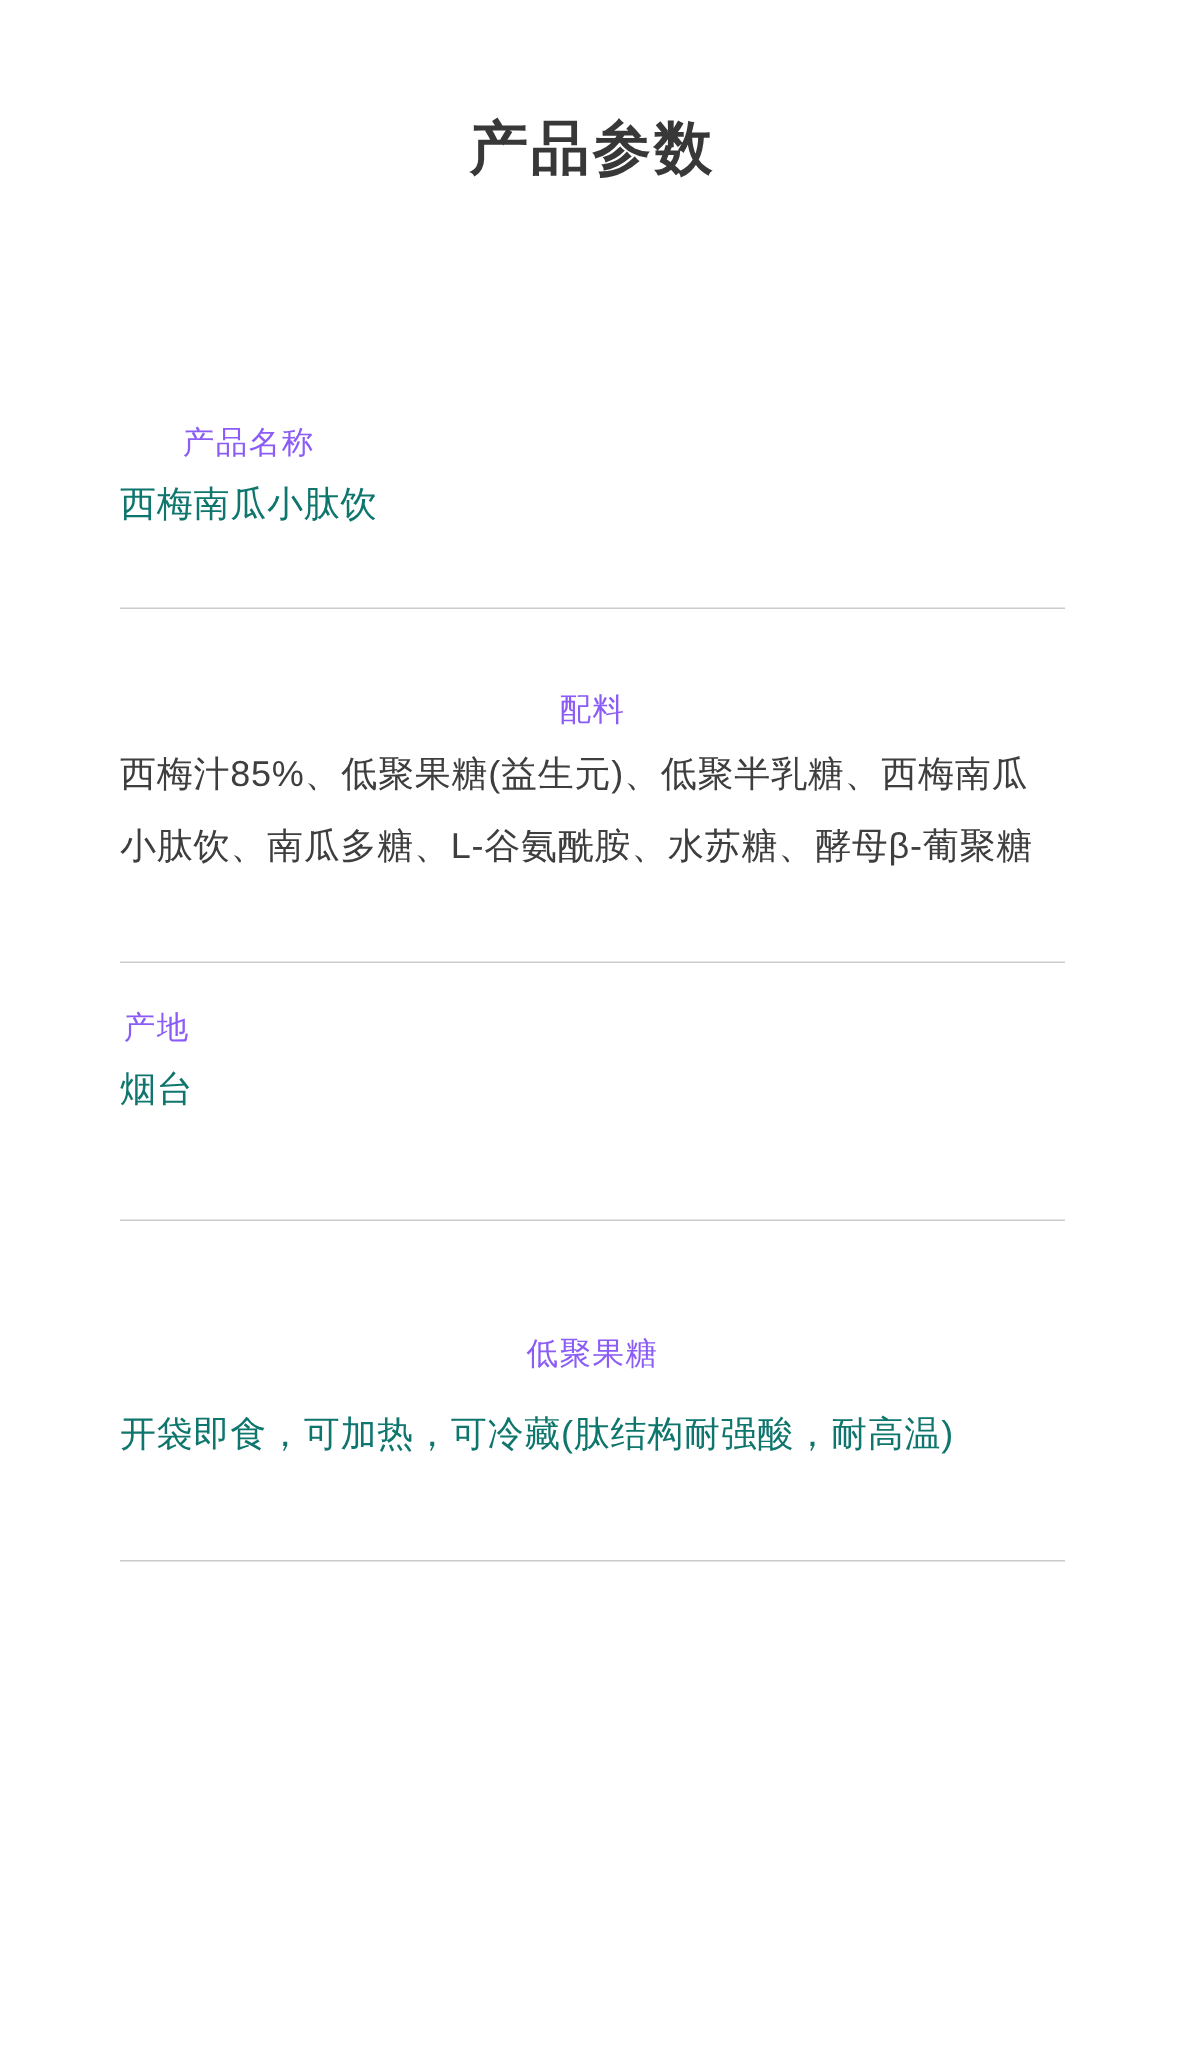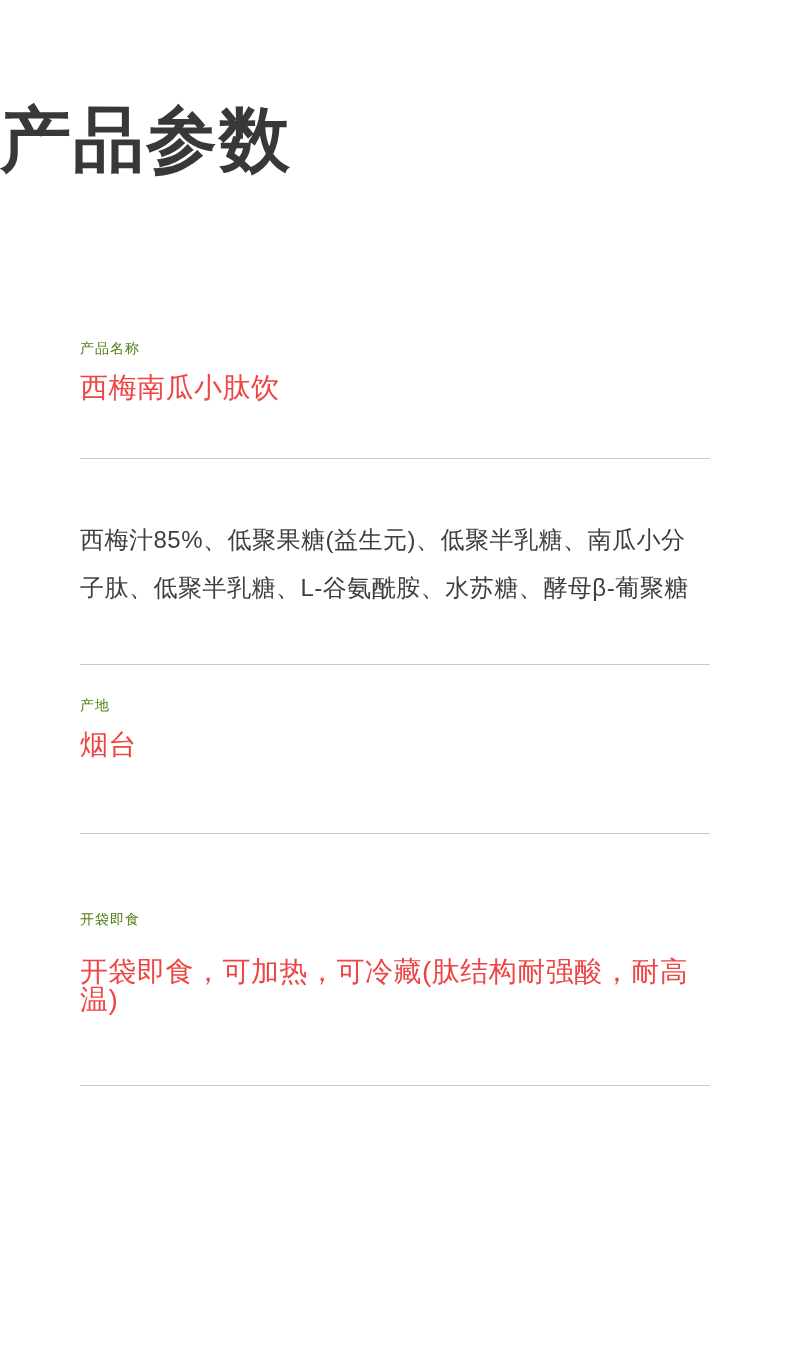"产品参数" .title { font-size: 71px -> 39px; padding-top: 104px -> 80px; text-align: none -> center }
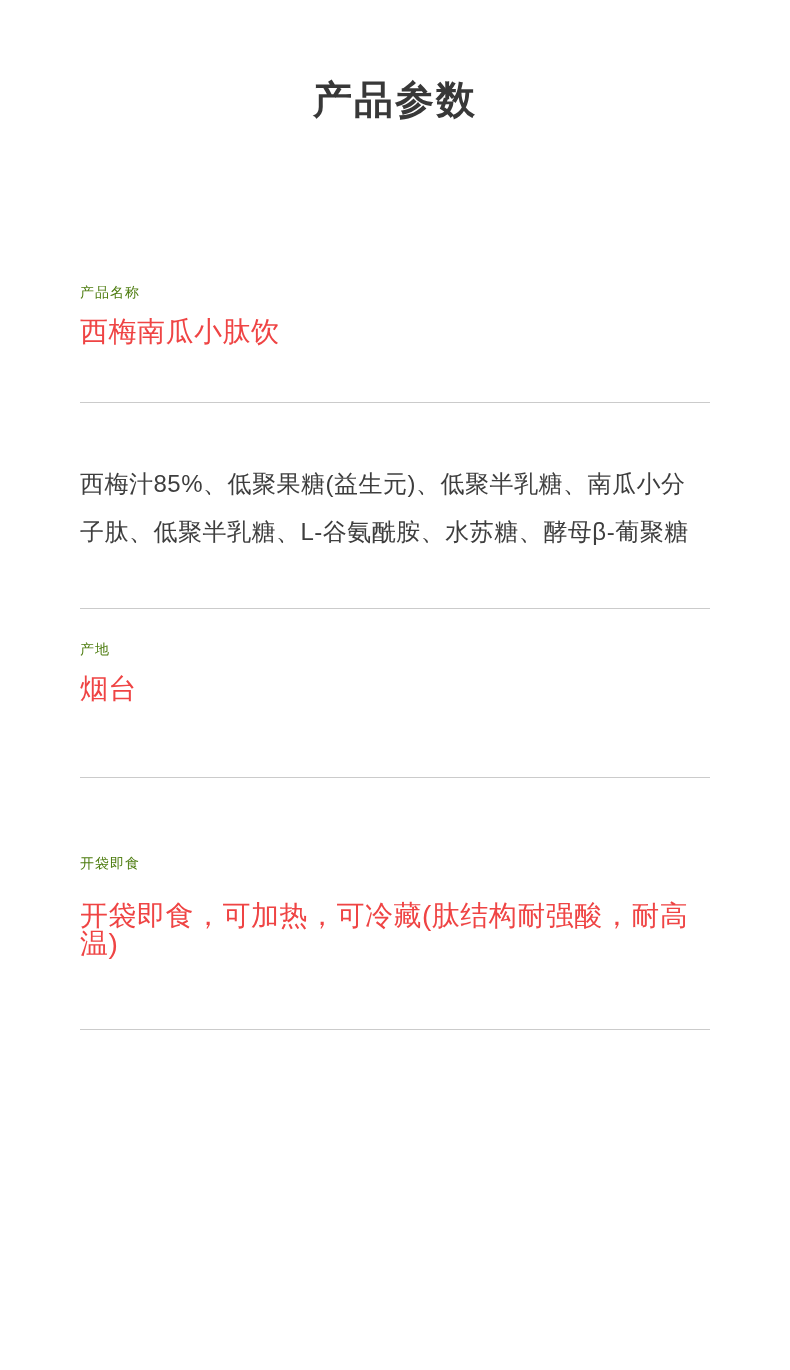"产品名称" .label { color: #4d7c0f -> #8b5cf6; font-size: 14px -> 21px; text-align: none -> center }
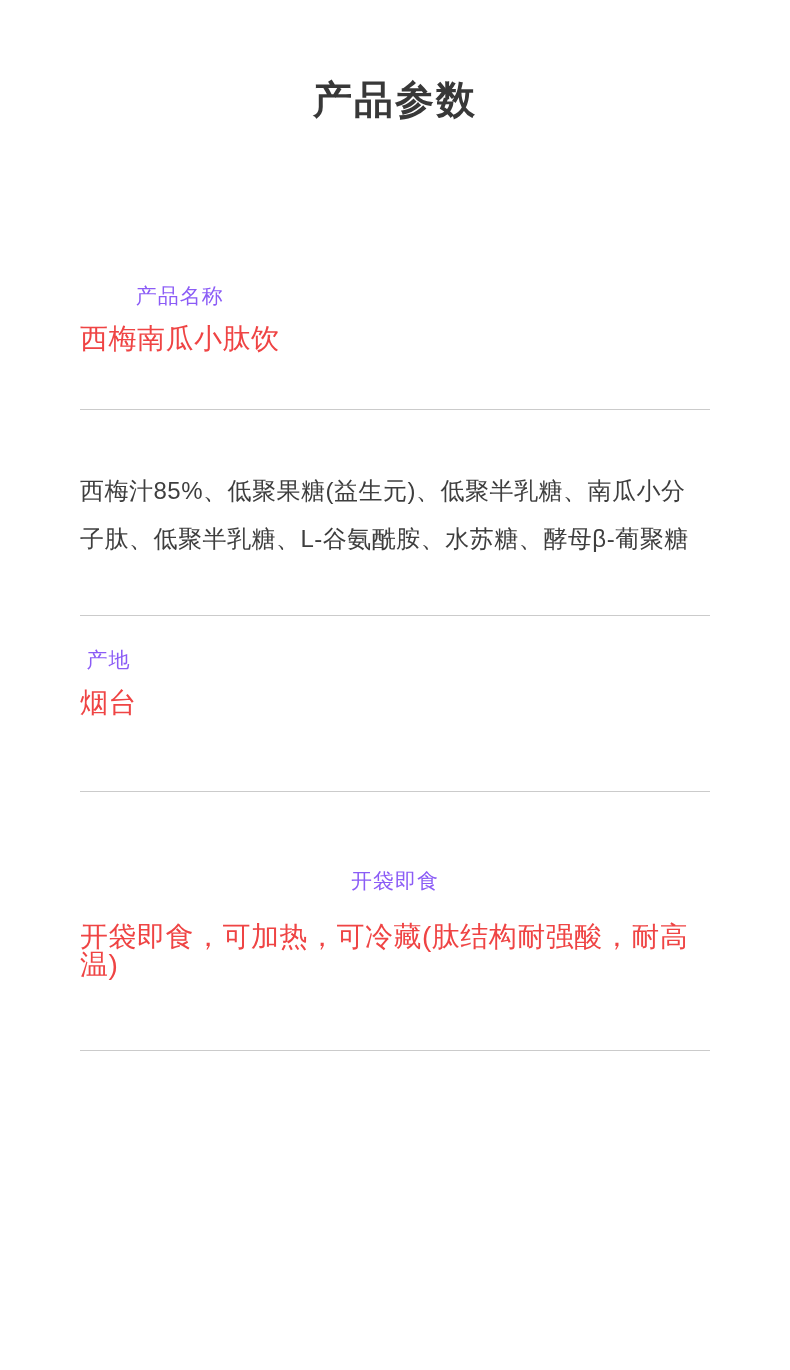"西梅南瓜小肽饮" .value { color: #ef4444 -> #0f766e; font-size: 28px -> 24px }
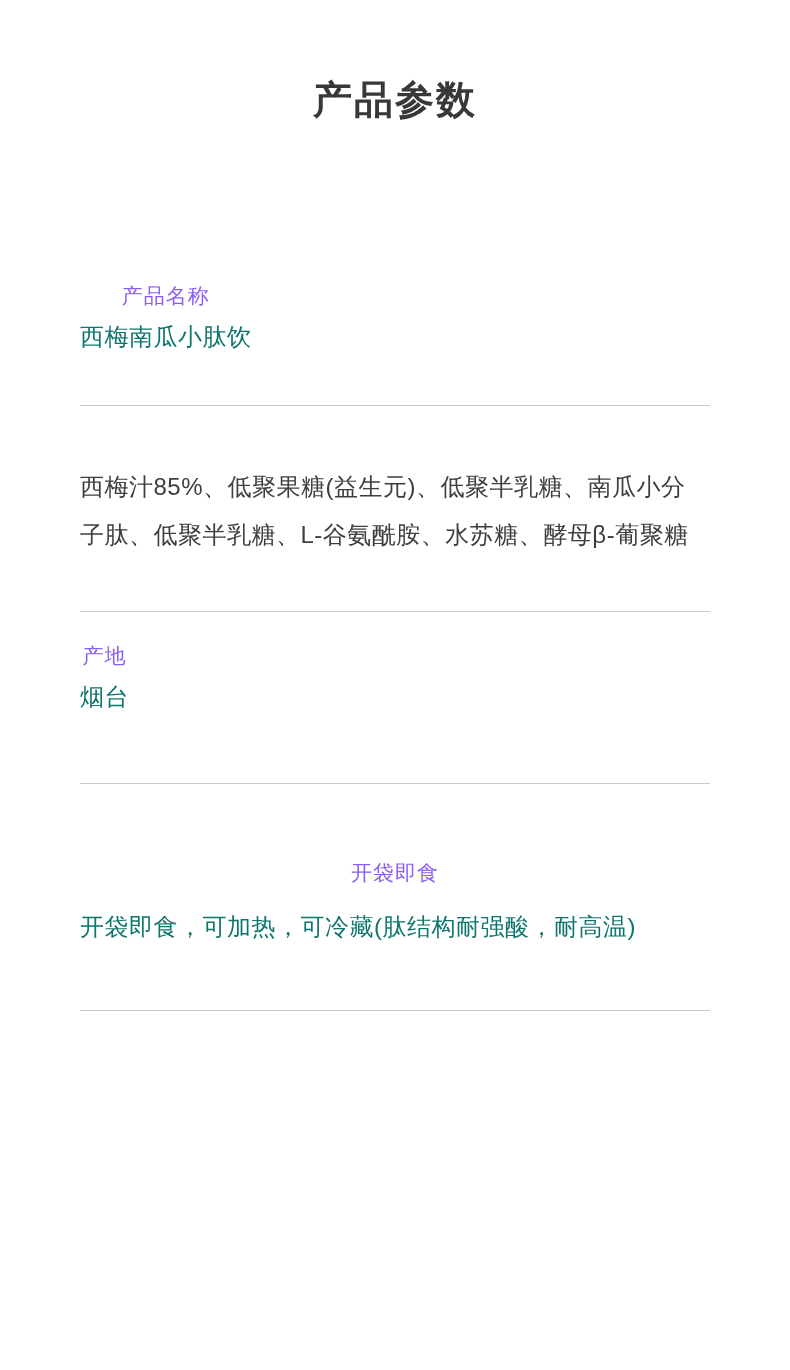"配料" div.label { html: none -> <div>配料</div> }
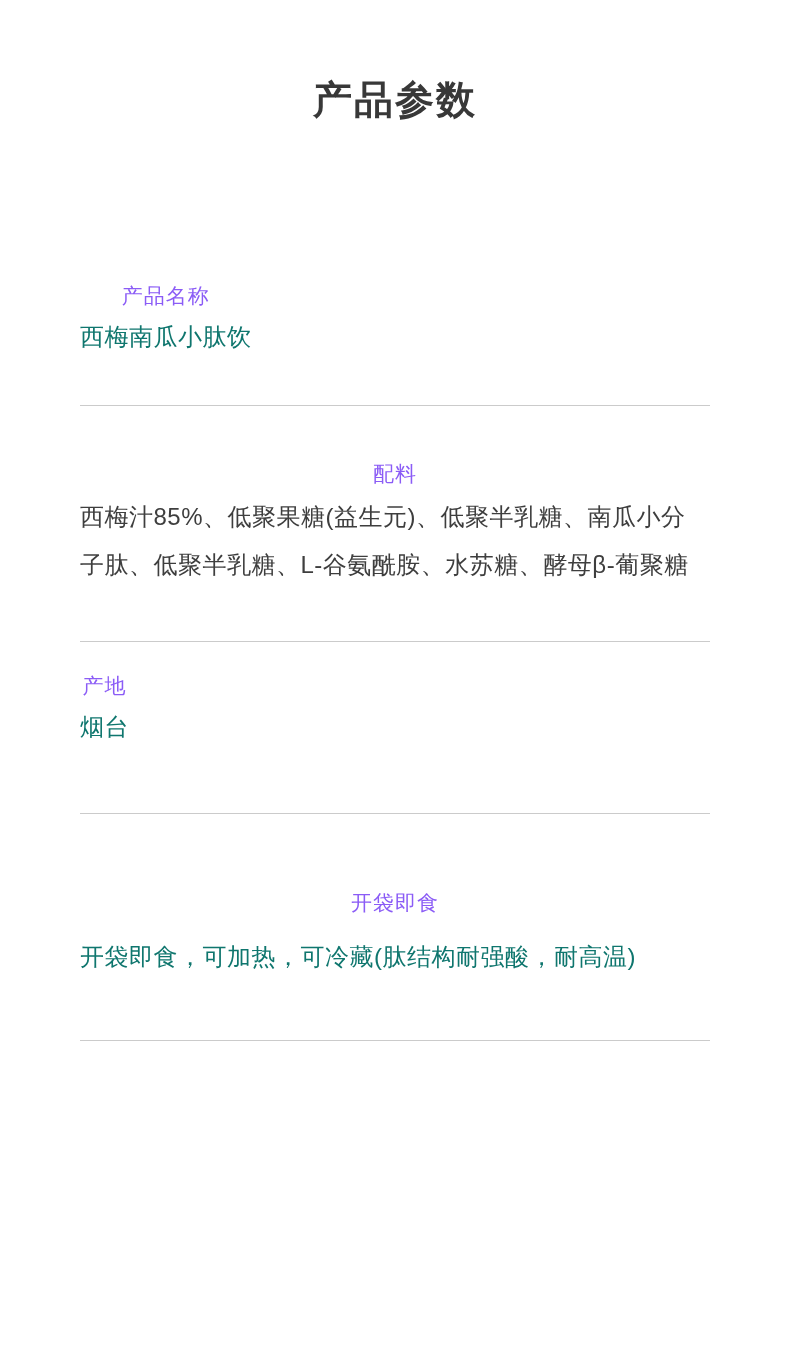"西梅汁85%、低聚果糖(益生元)、低聚半乳糖、南瓜小分子肽、低聚半乳糖、L-谷氨" p.para { text: 南瓜小分子肽、低聚半乳 -> 西梅南瓜小肽饮、南瓜多 }
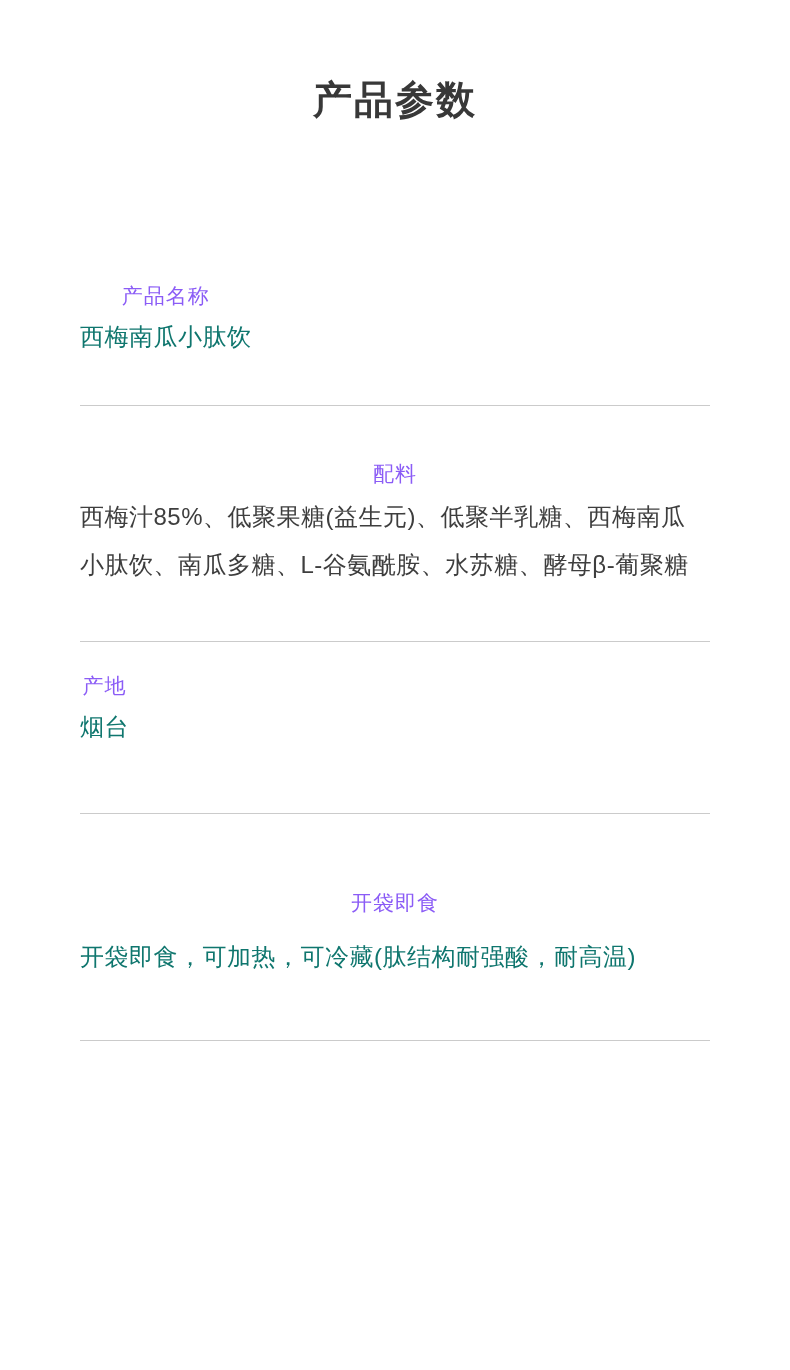"开袋即食" div.label { text: 开袋即食 -> 低聚果糖 }
